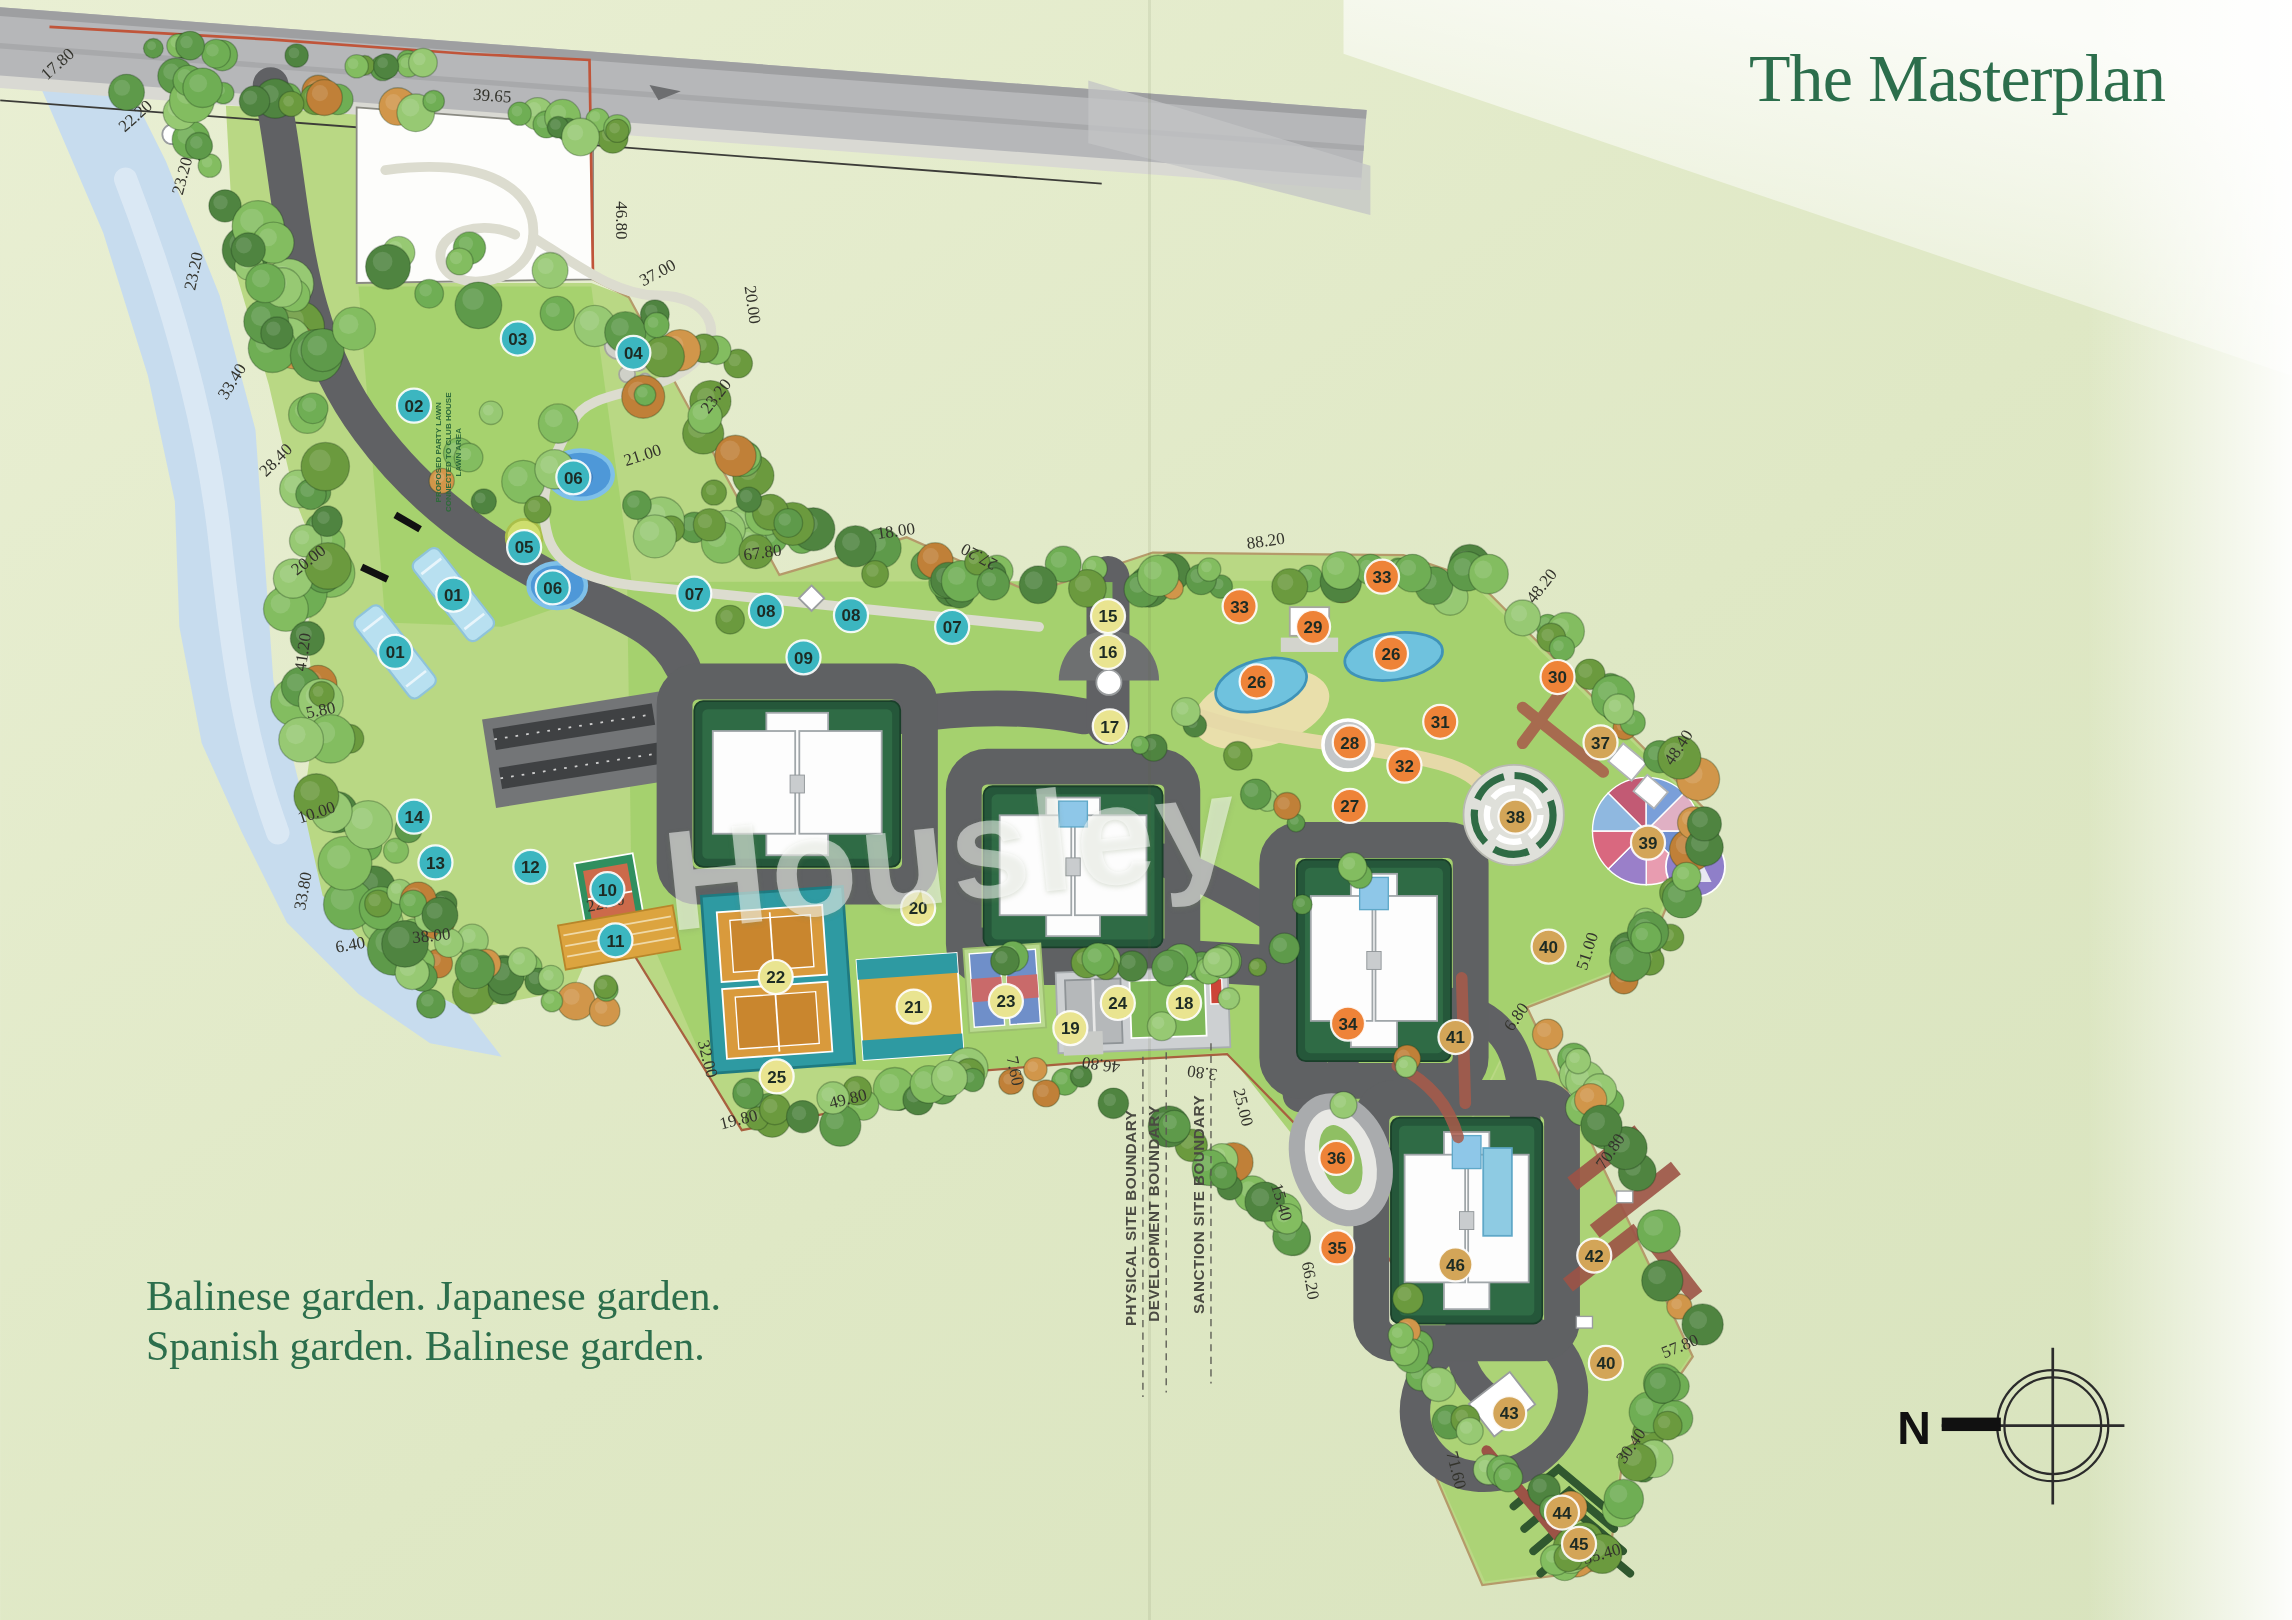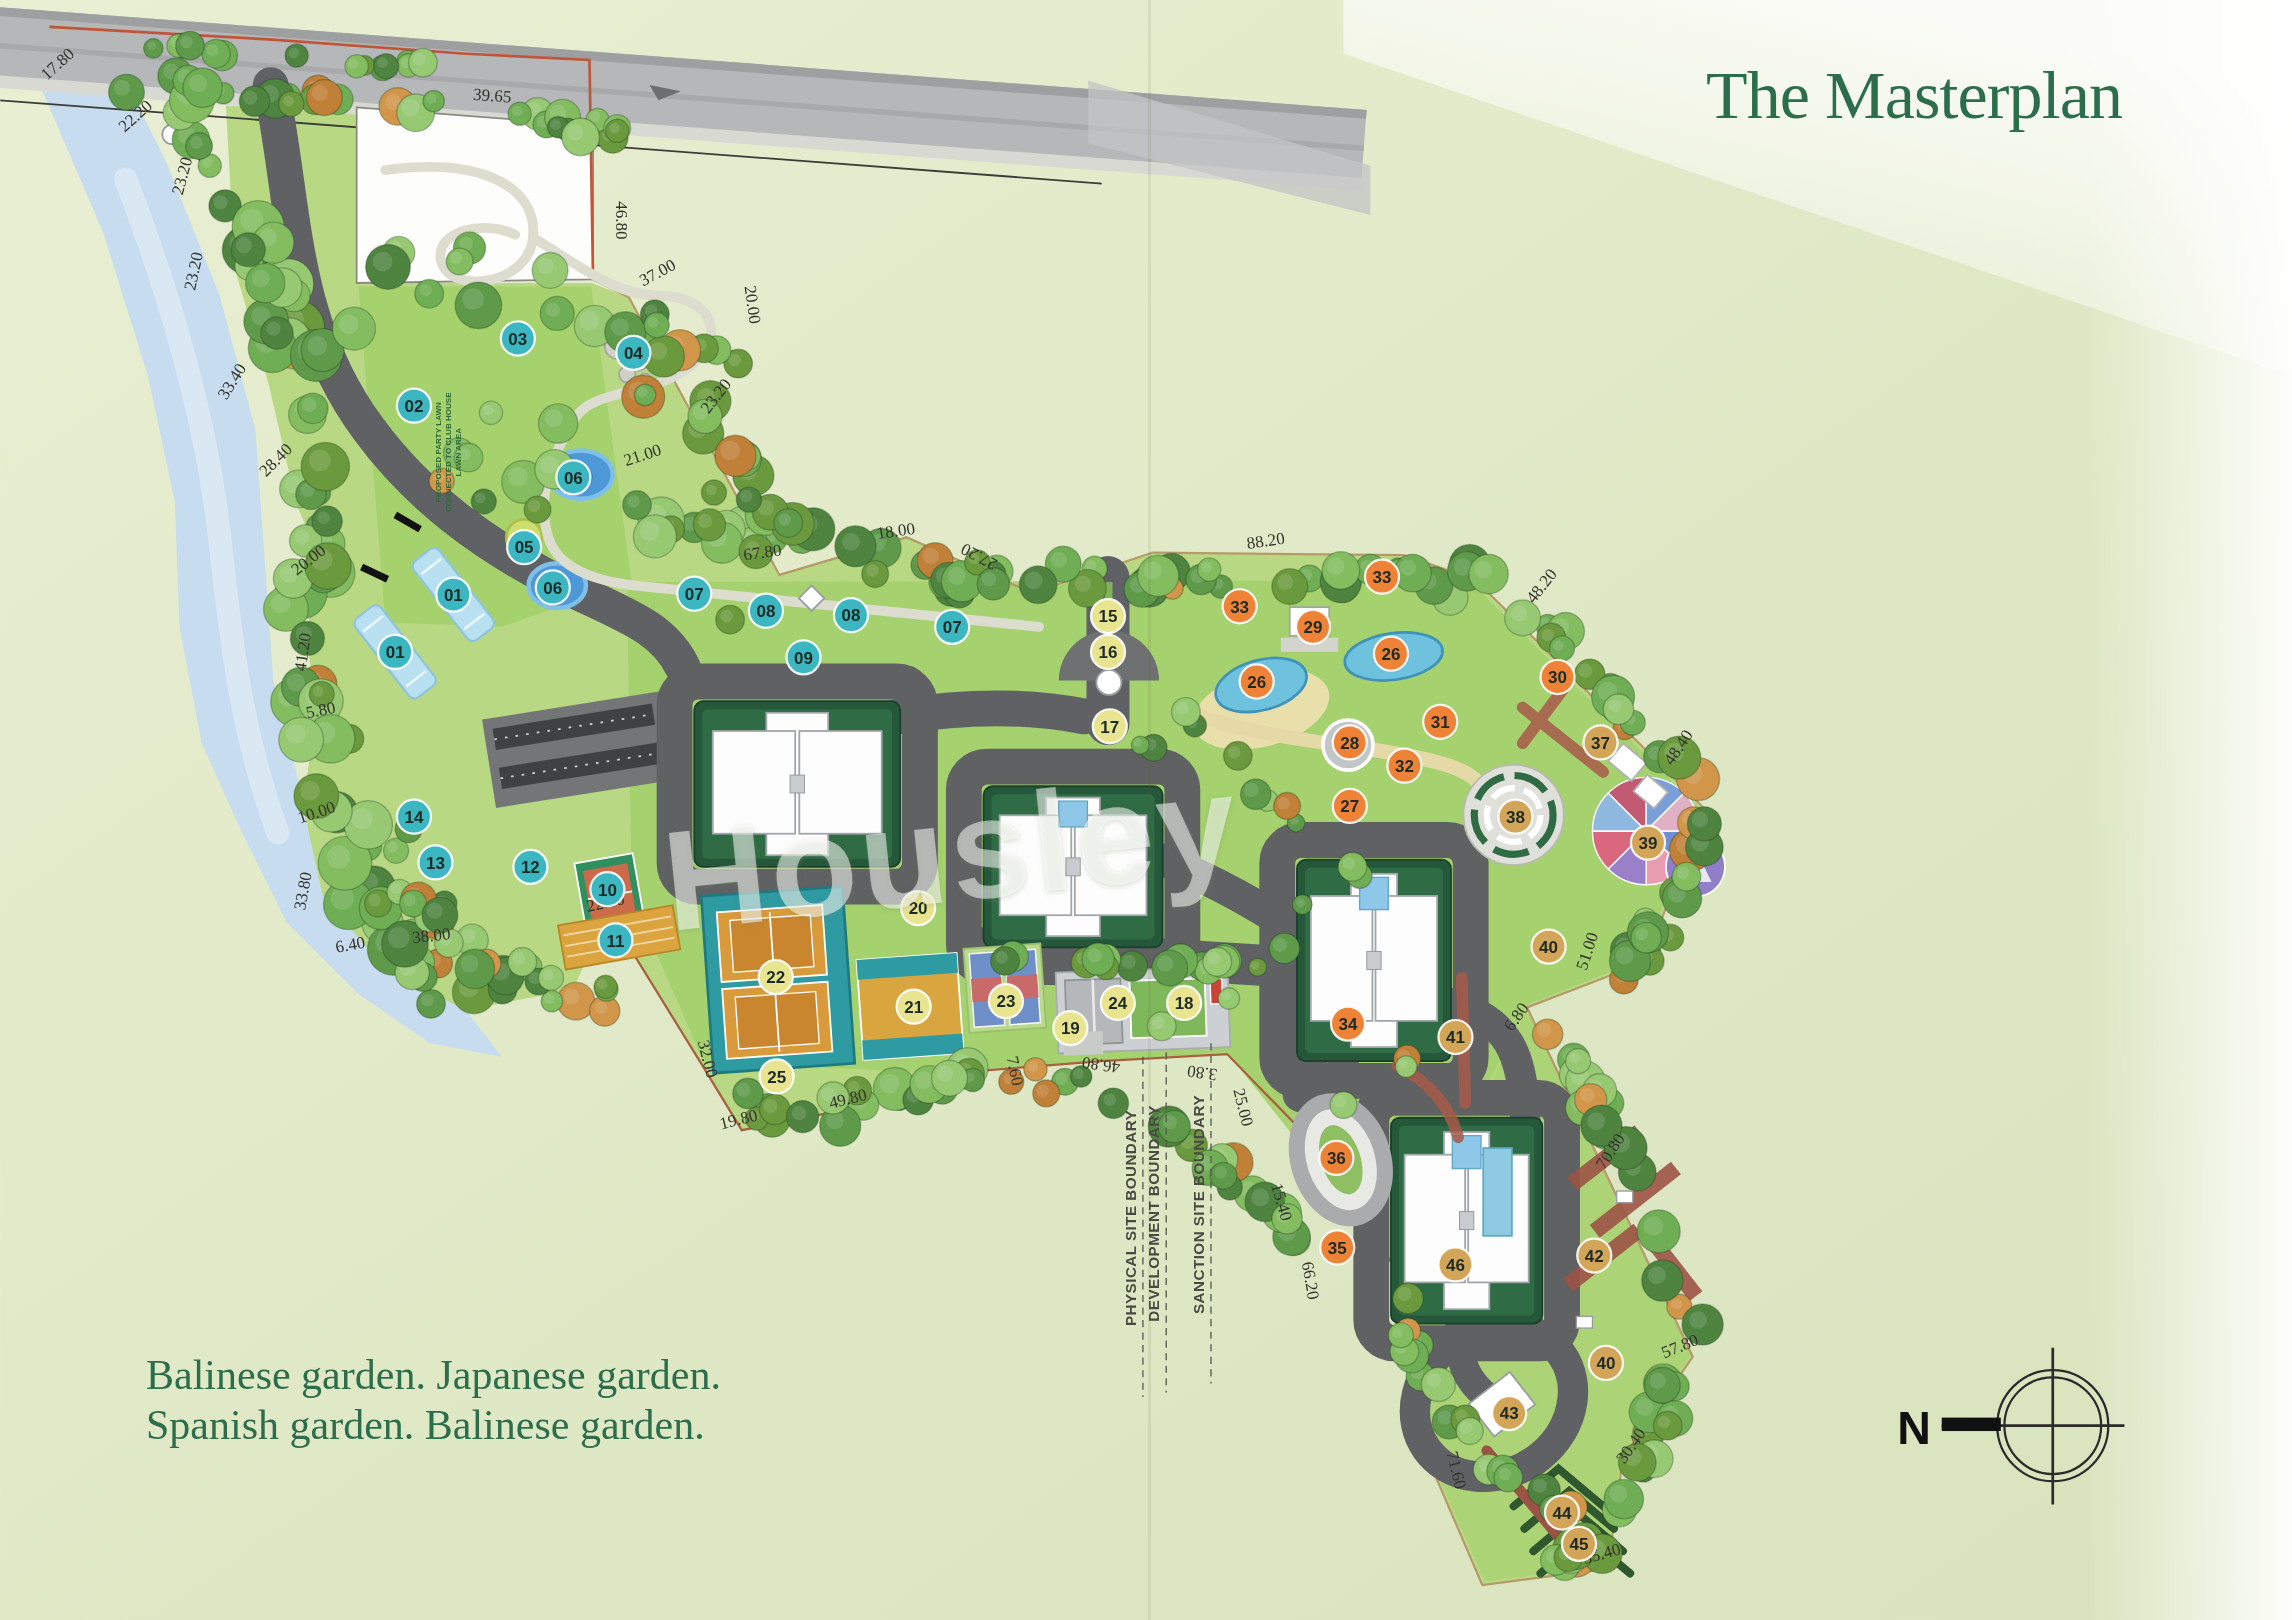"The Masterplan" #page-title { text-align: left -> center; top: 56px -> 39px }
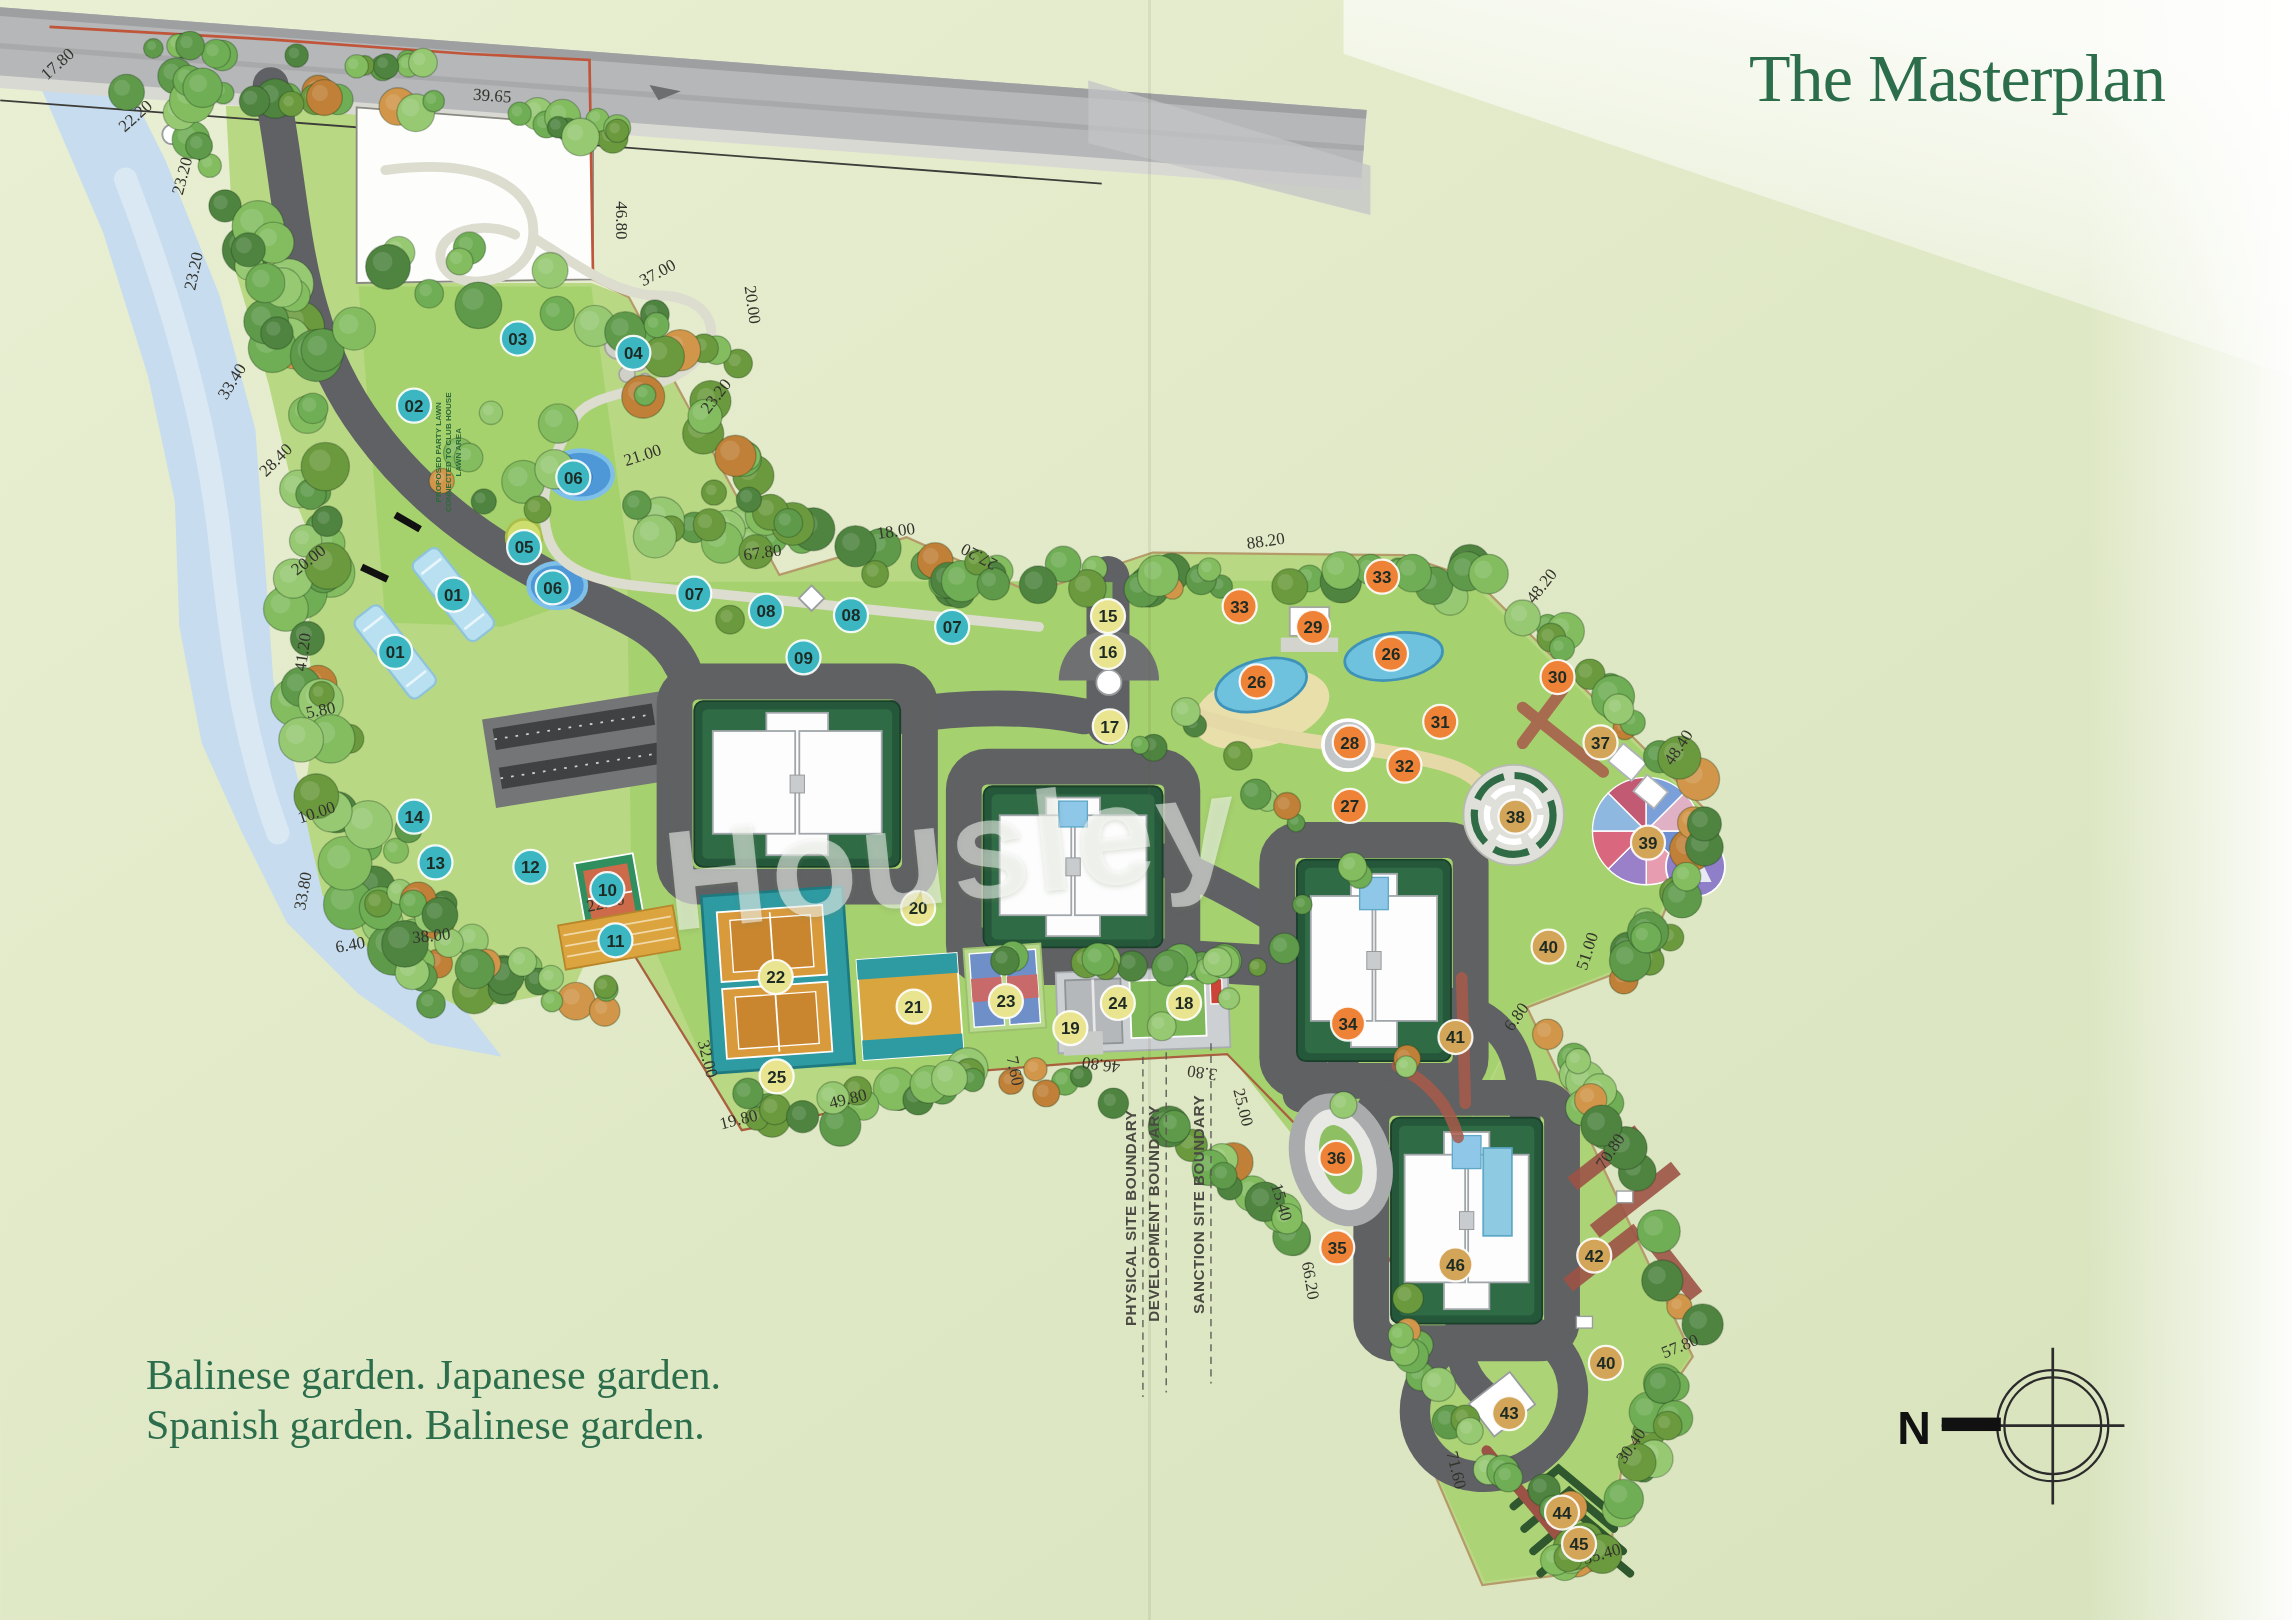"Balinese garden. Japanese garden." #tagline { top: 1351px -> 1272px }
